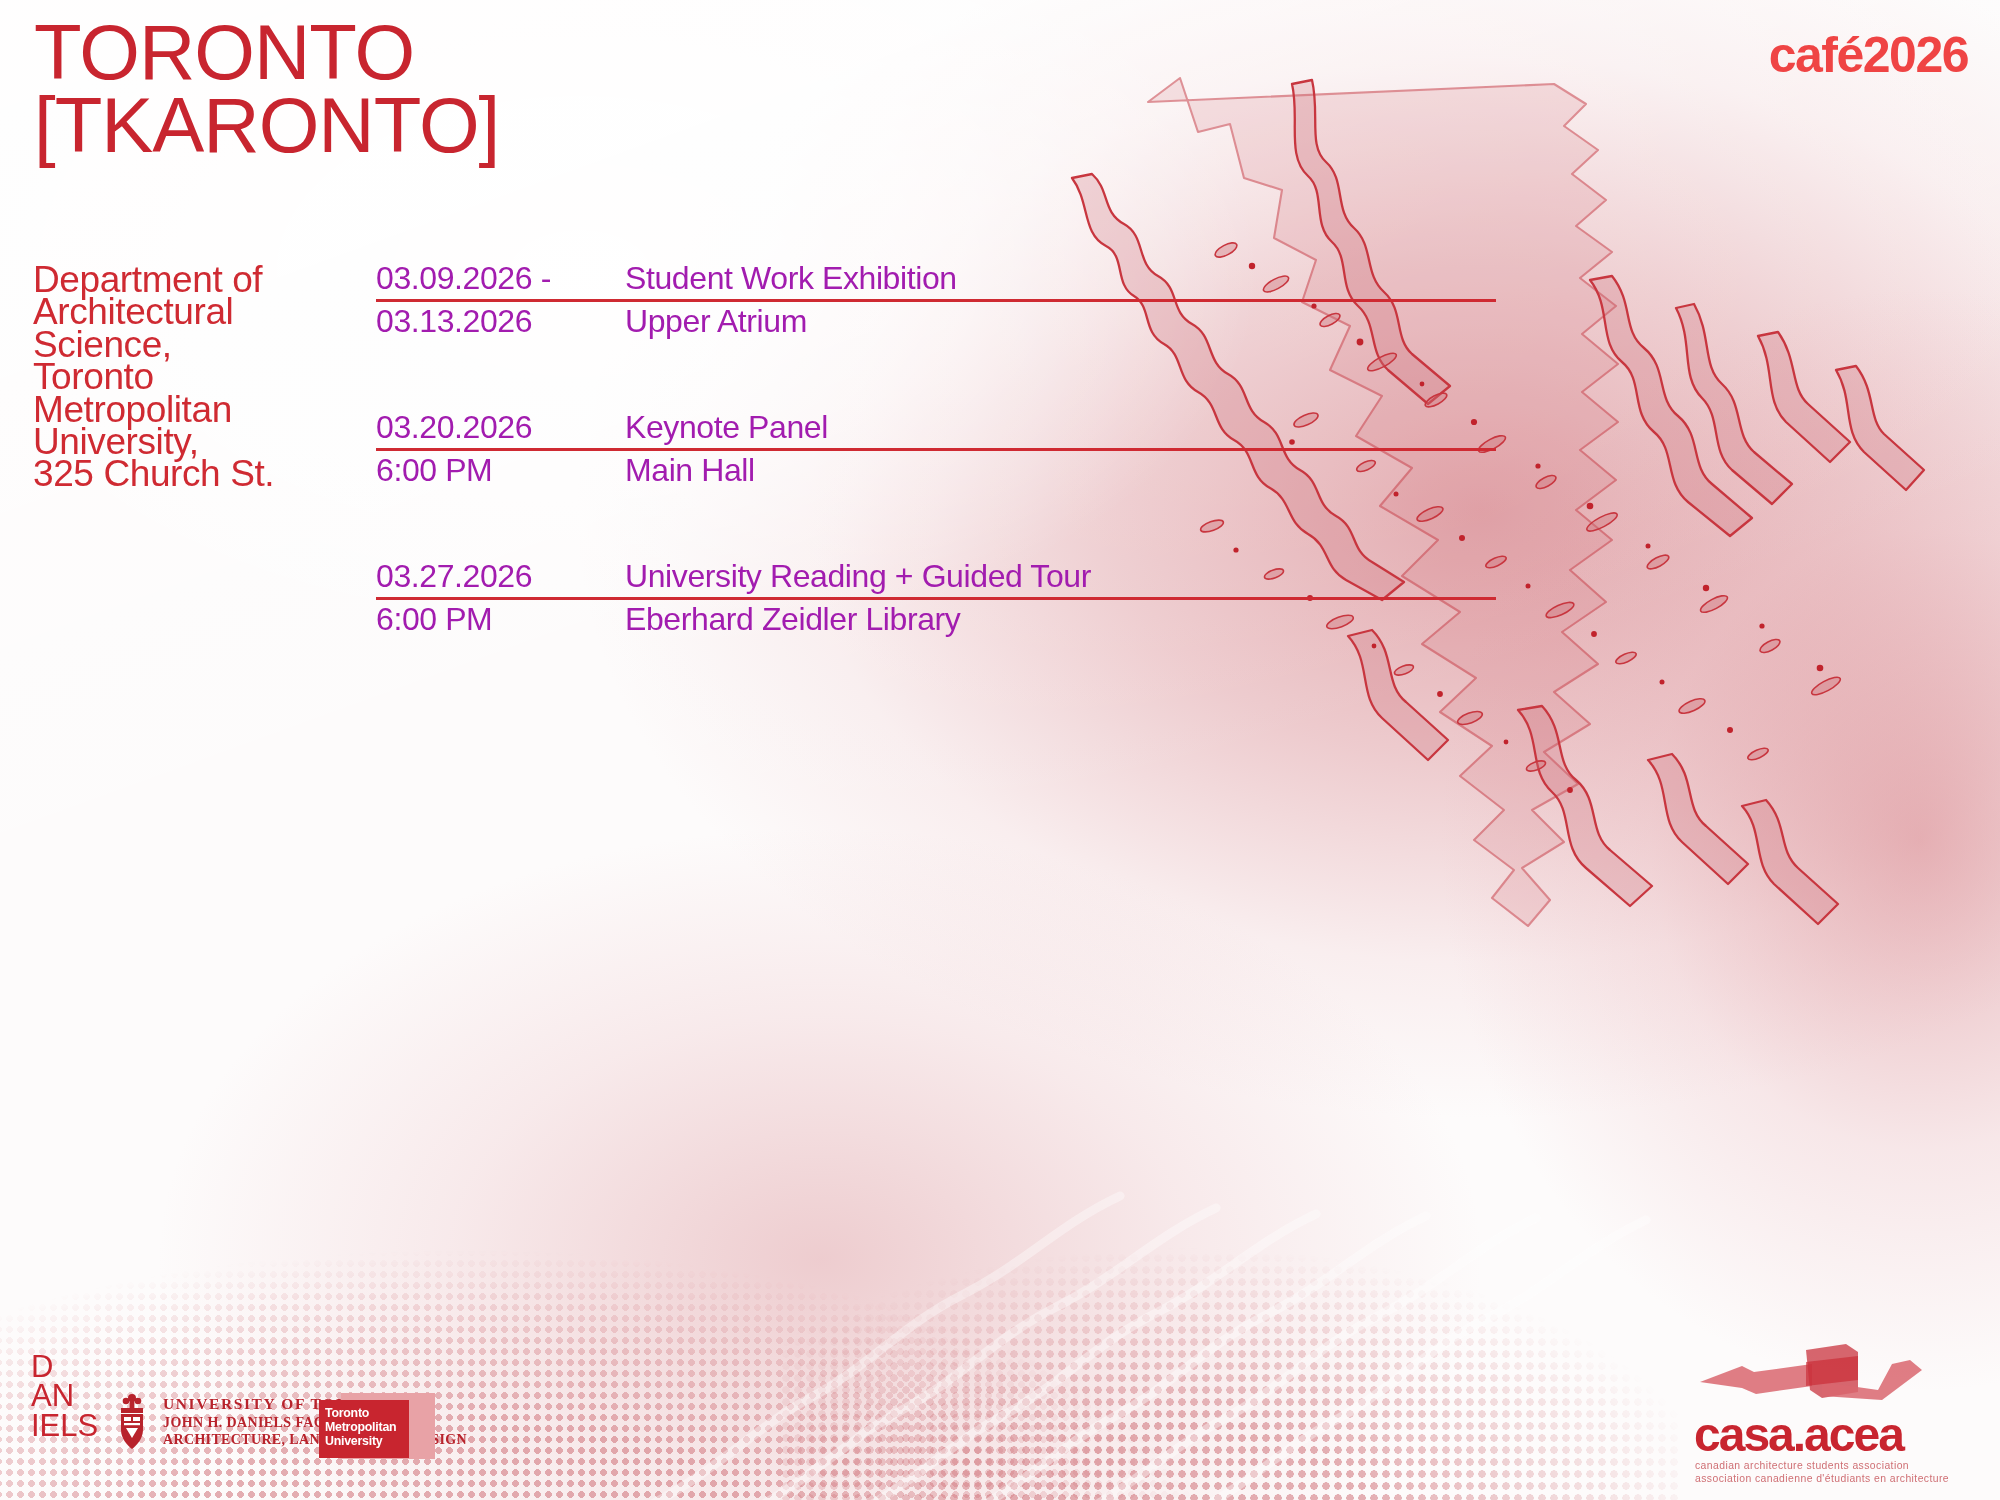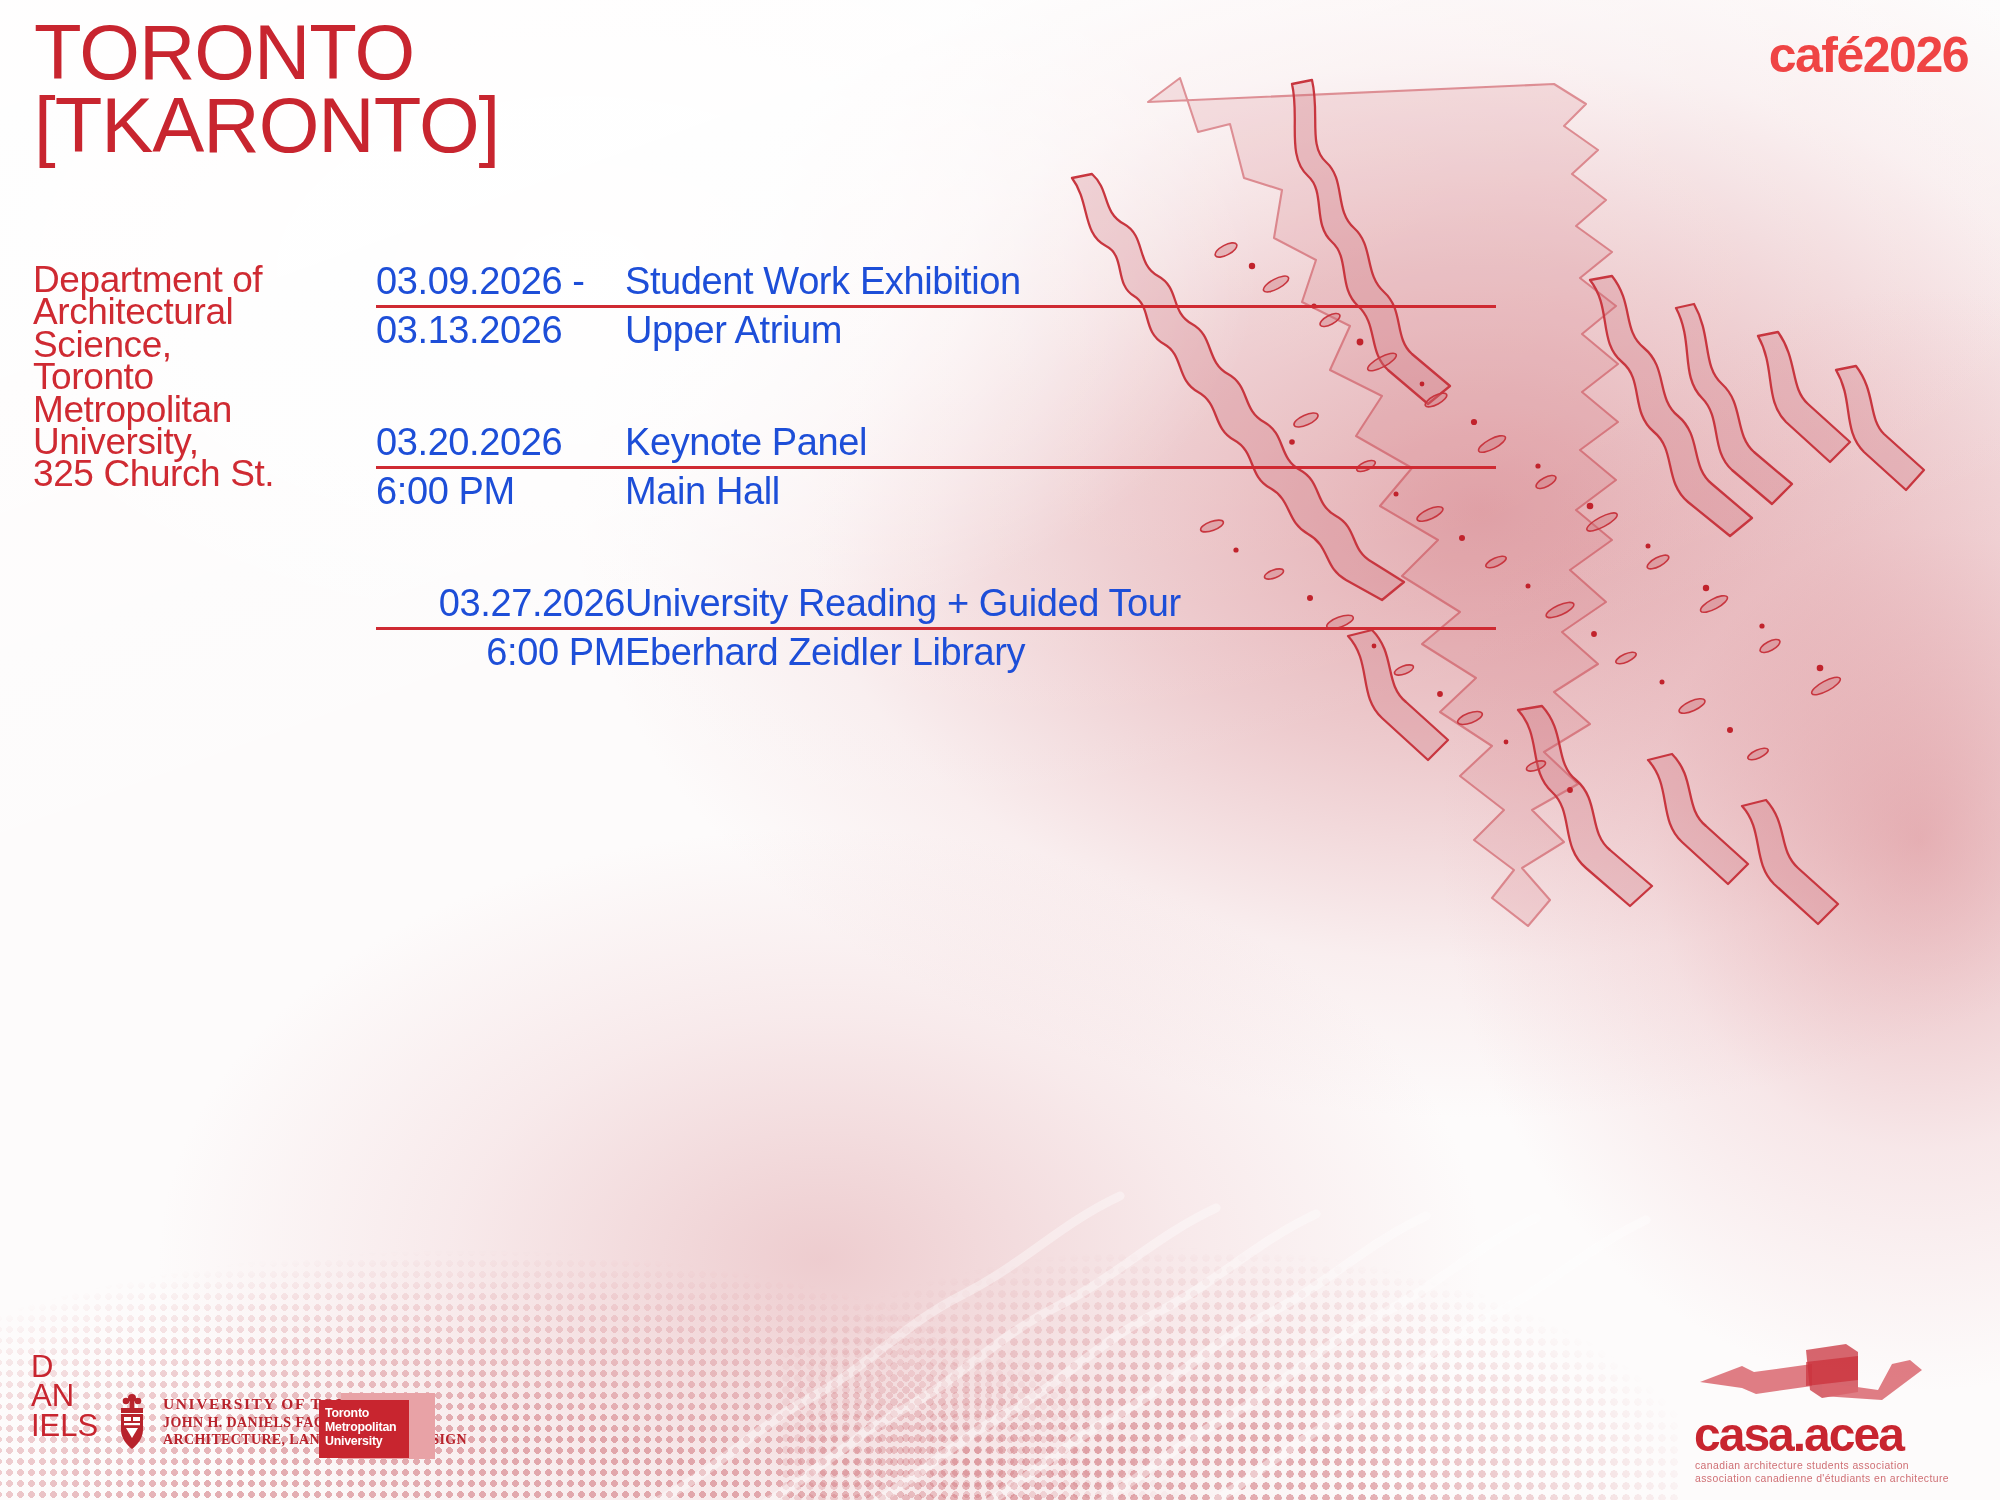"03.09.2026 -" .ev-line { color: #1d4ed8 -> #a21caf; font-size: 38px -> 32px }
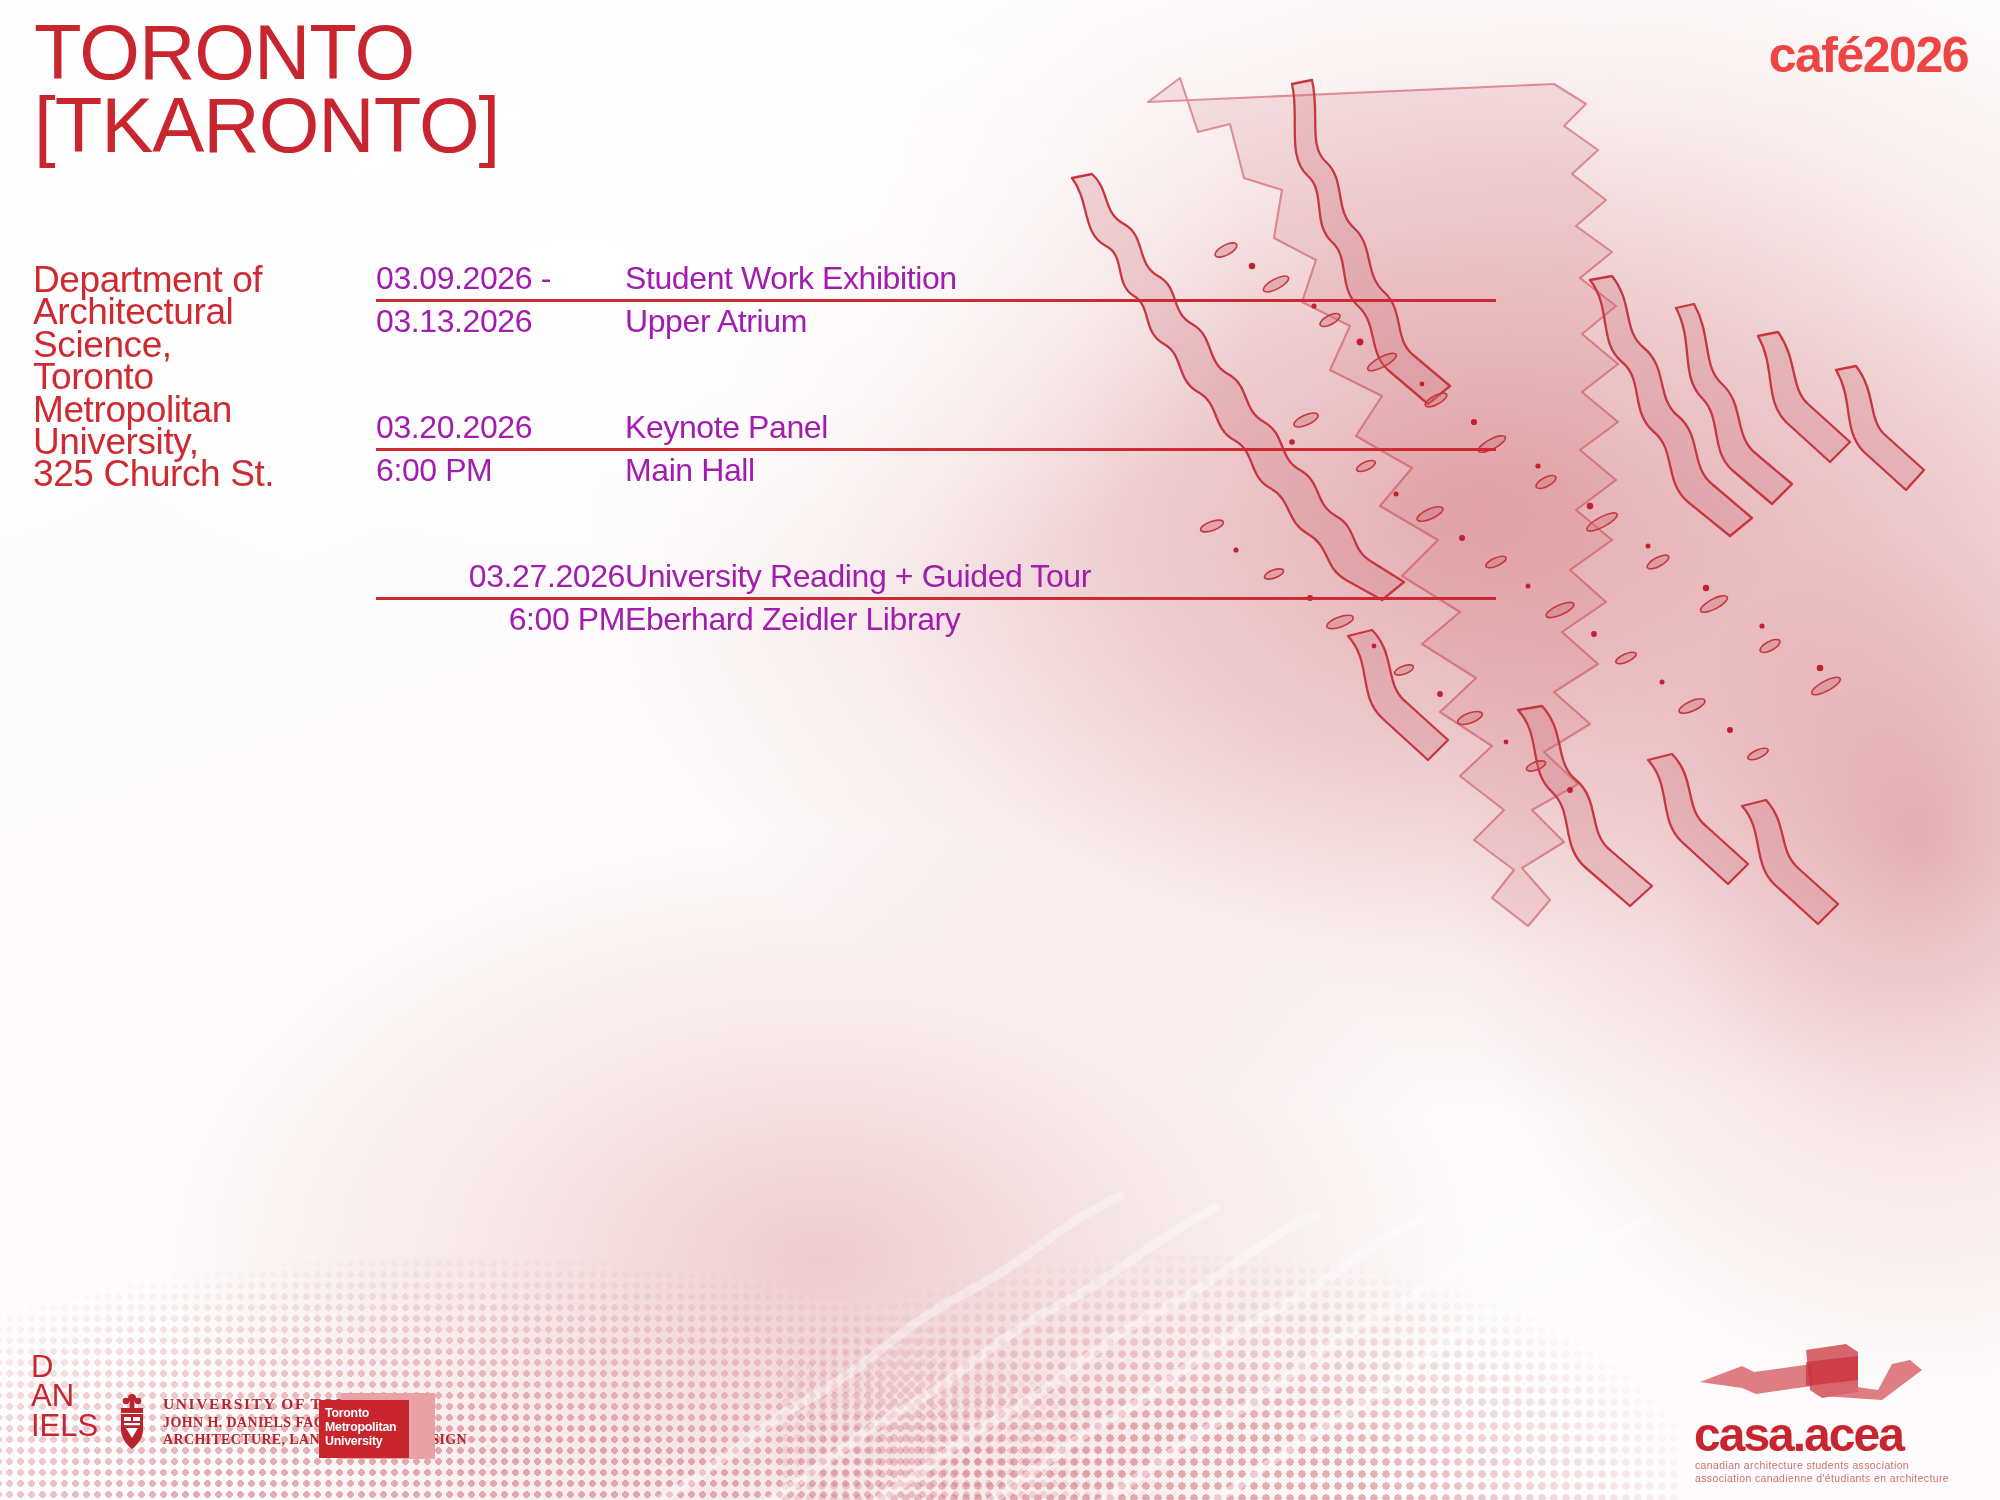"03.27.2026" .event:last-child { text-align: right -> none }
